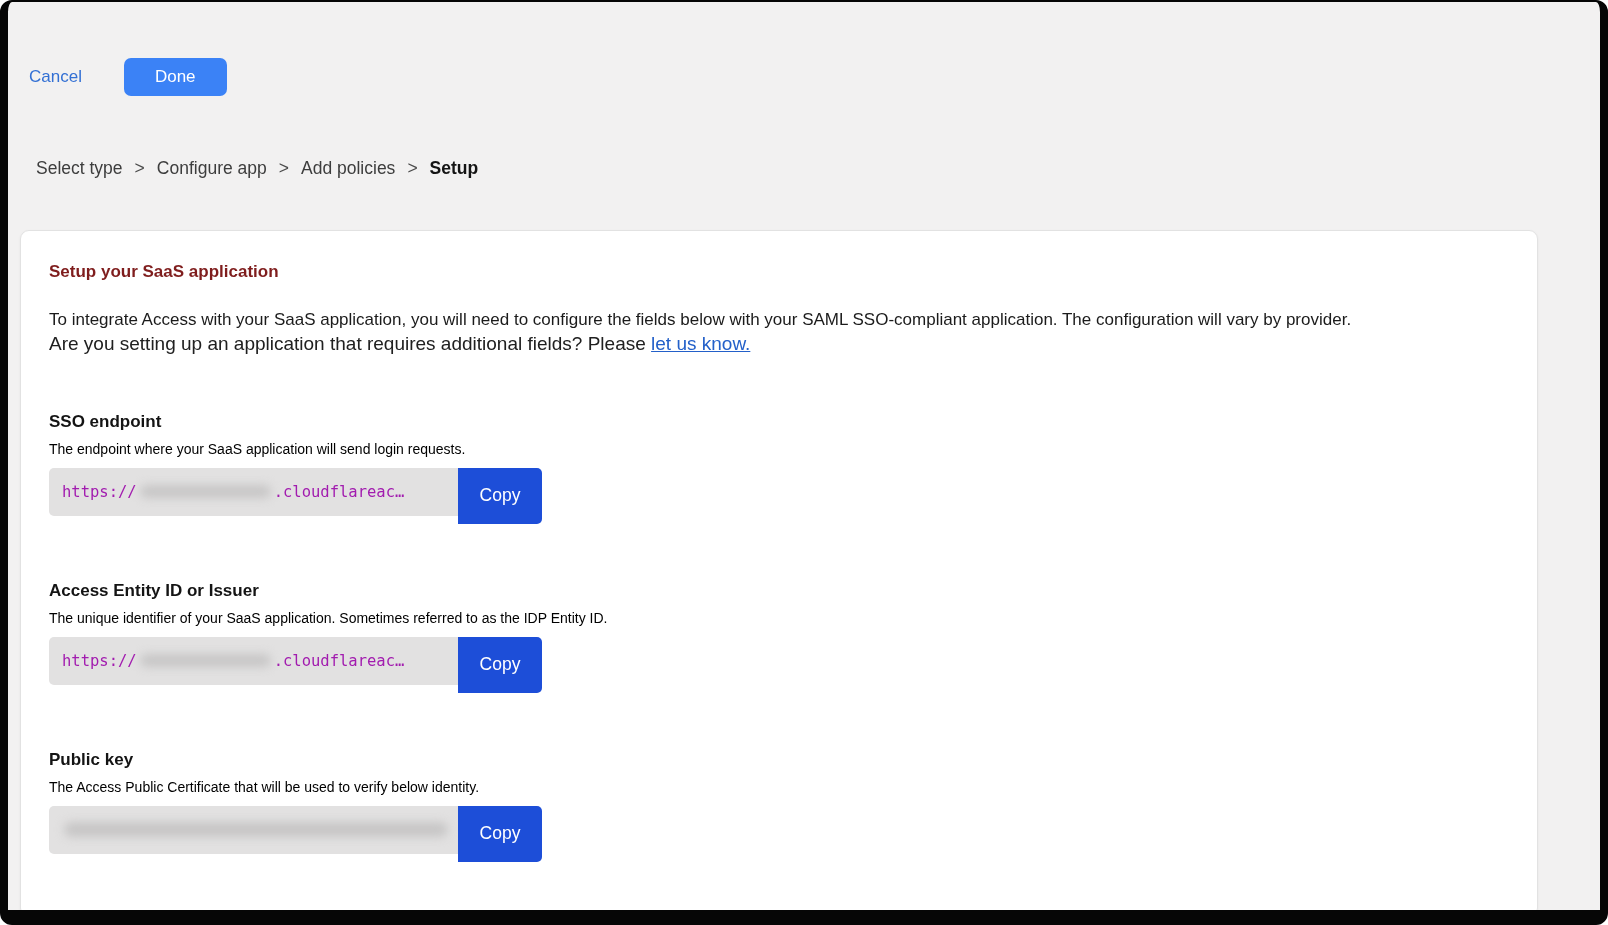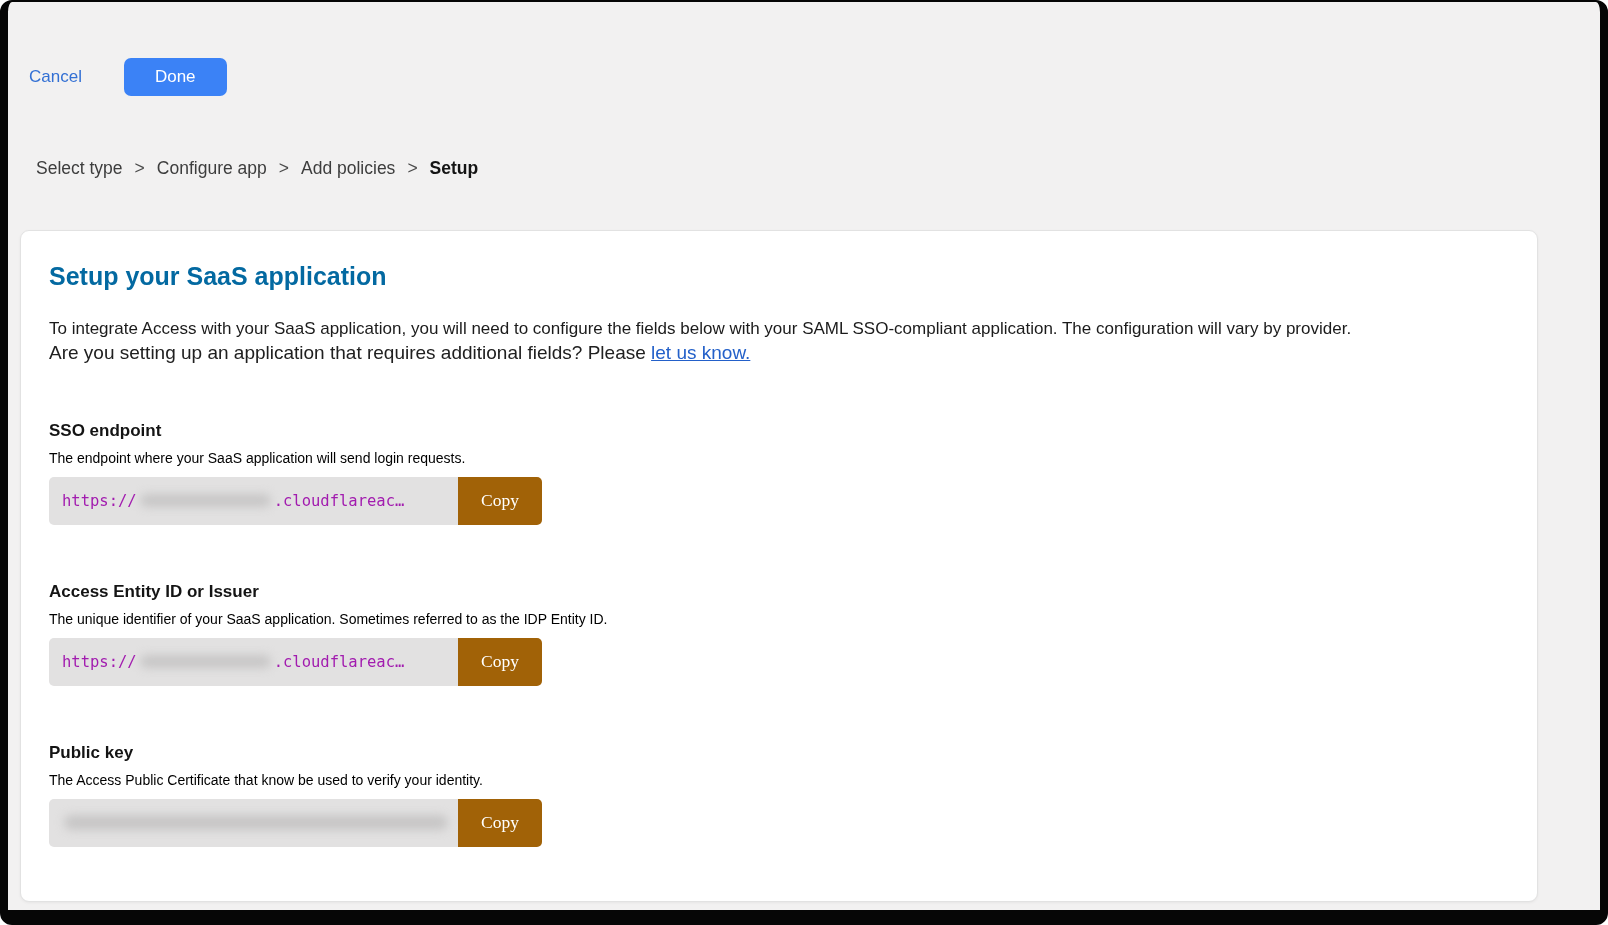"Setup your SaaS application" .card-title { color: #0369a1 -> #7f1d1d; font-size: 25px -> 17px }
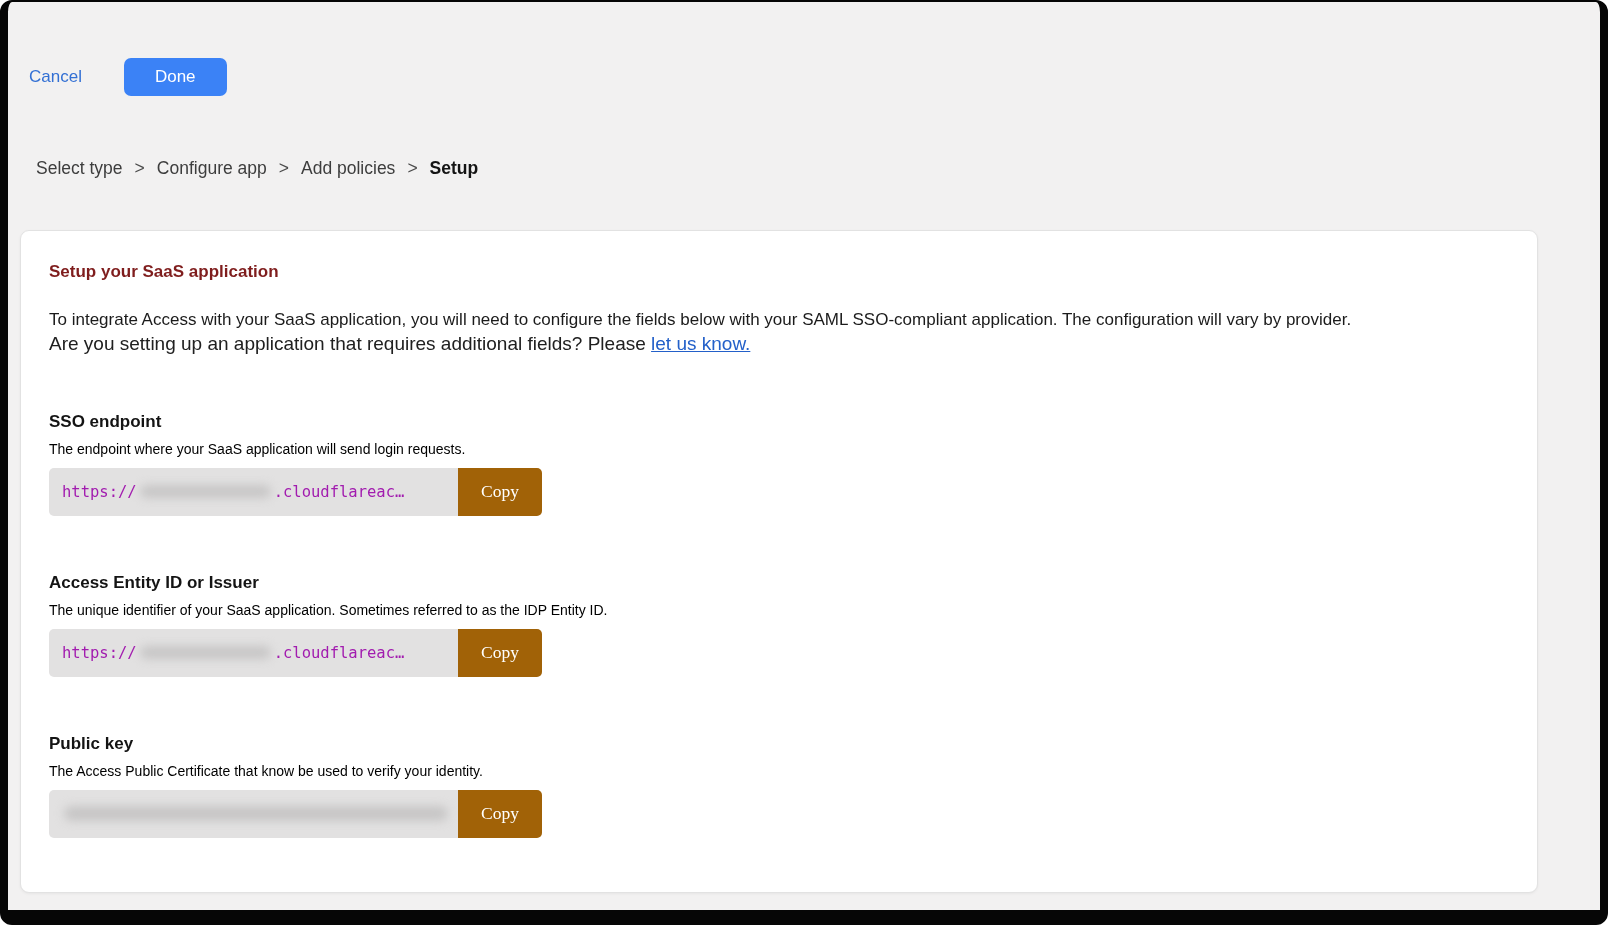"Copy" .copy-btn { background: #a16207 -> #1d4ed8; font-family: Liberation Serif, serif -> Liberation Sans, sans-serif; height: 48px -> 56px }
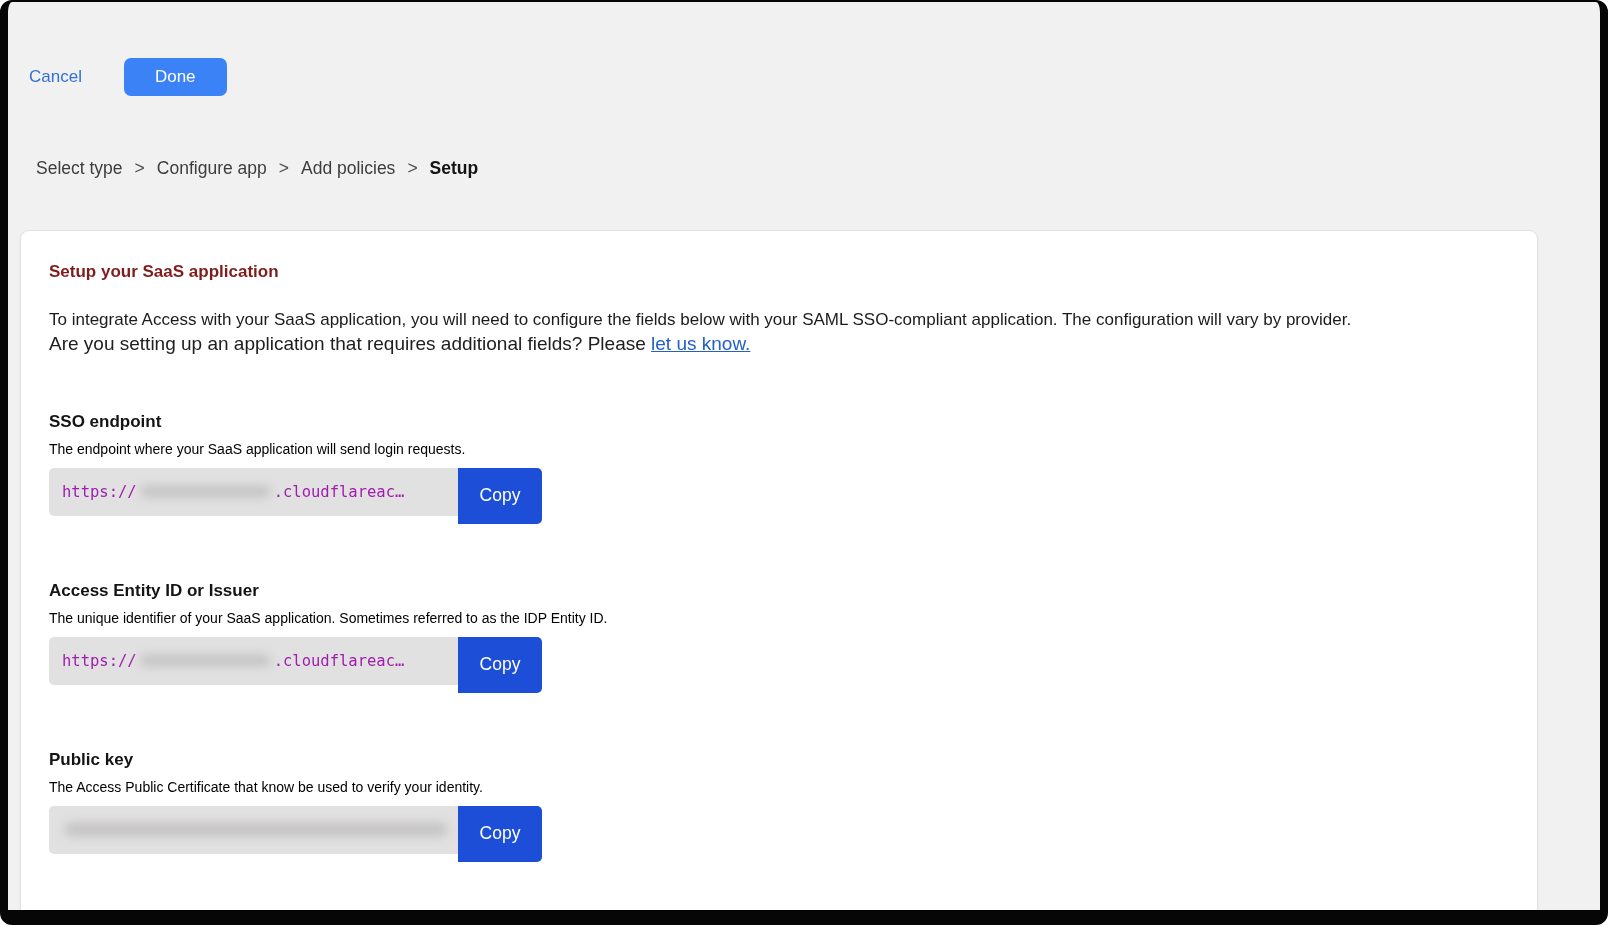"The Access Public Certificate that" p.field-desc { text: know be used to verify your -> will be used to verify below }
